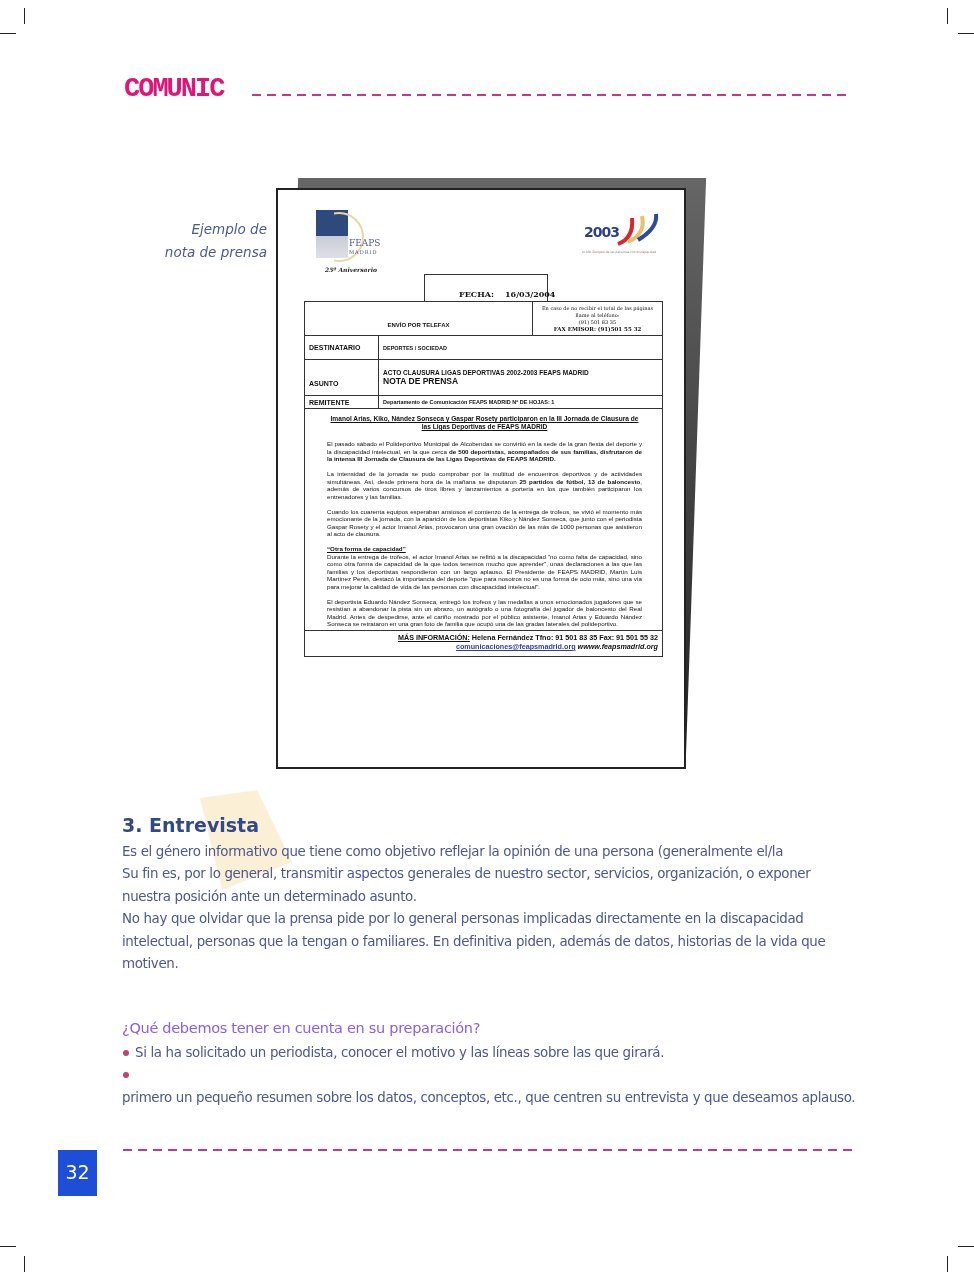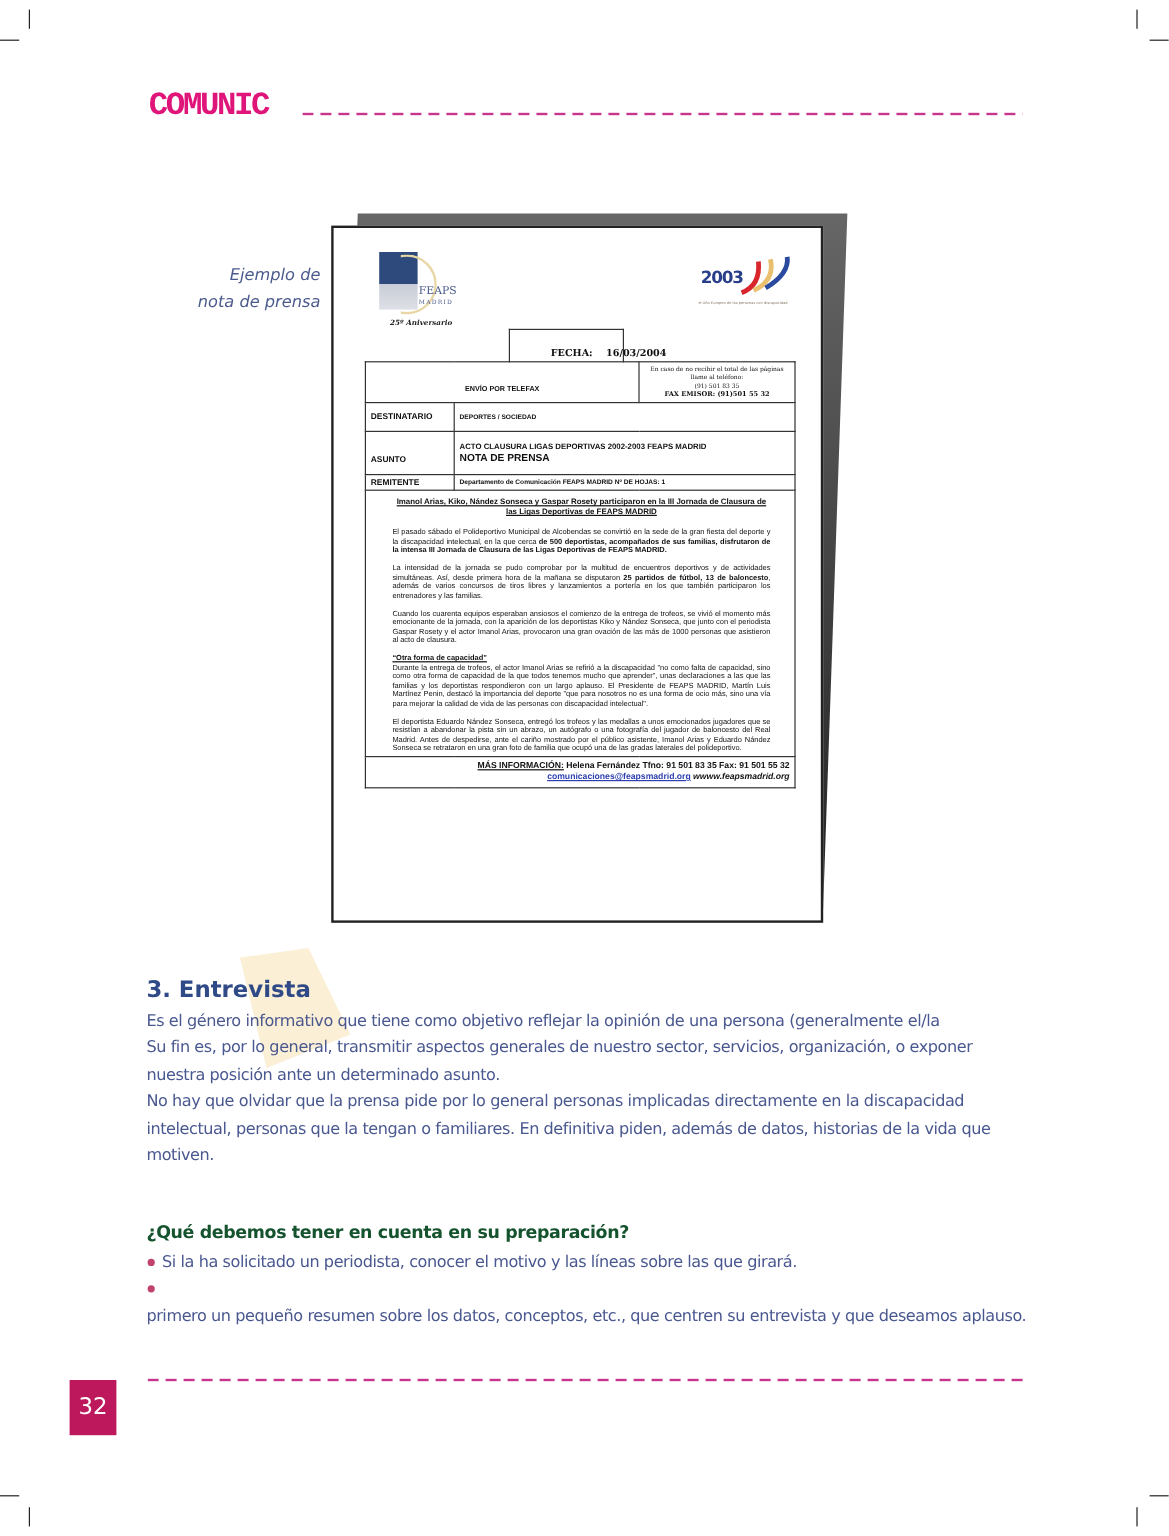"FECHA: 16/03/2004" .fecha-box { width: 96px -> 124px }
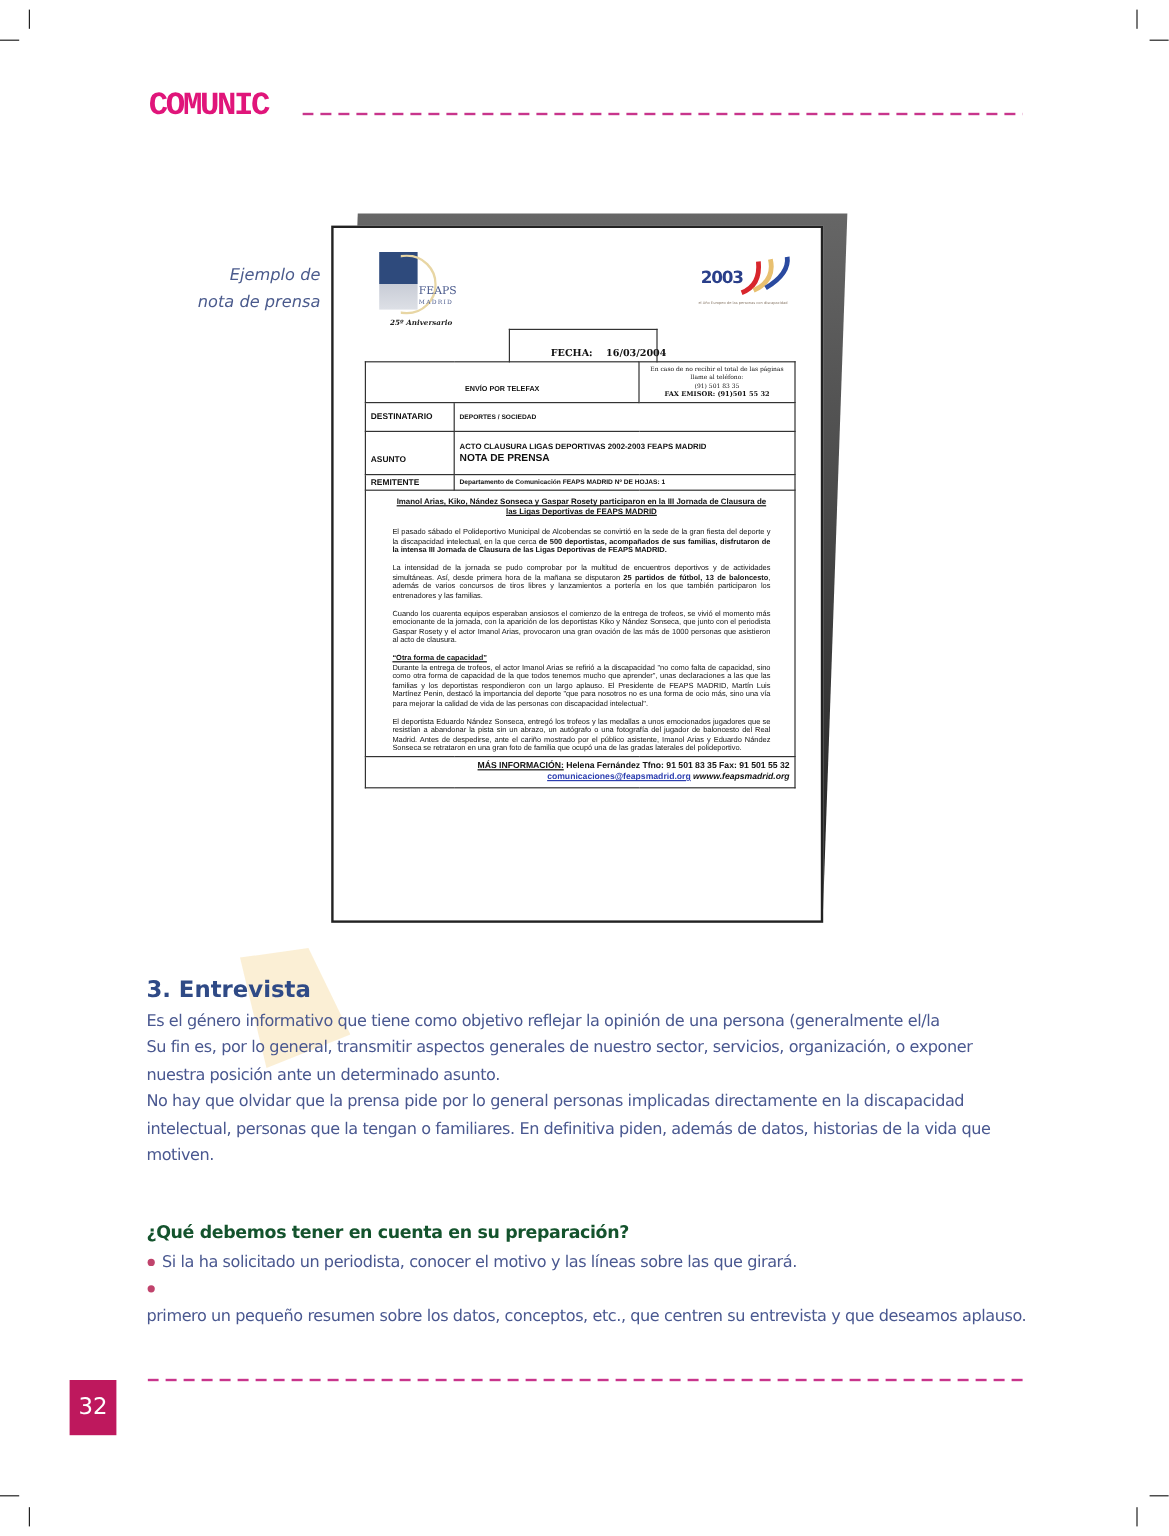"¿Qué debemos tener en cuenta" .q-title { color: #14532d -> #8b5cf6; font-weight: bold -> normal }
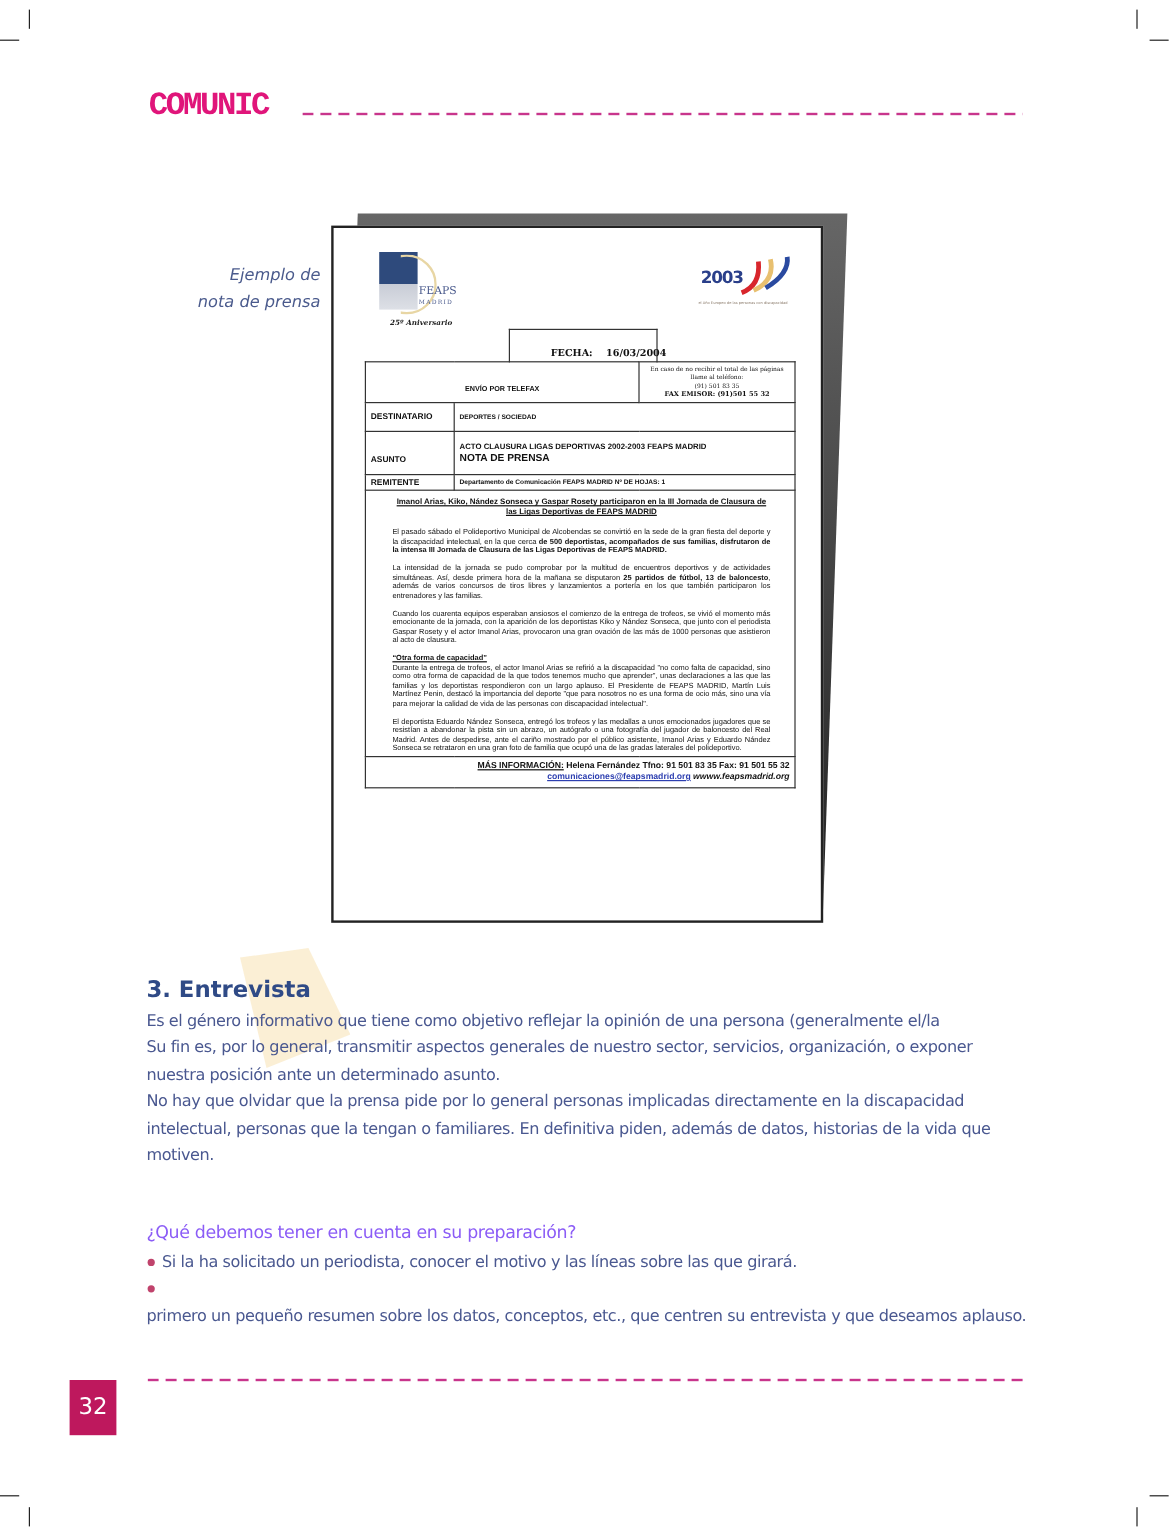"32" .page-num { background: #be185d -> #1d4ed8 }
